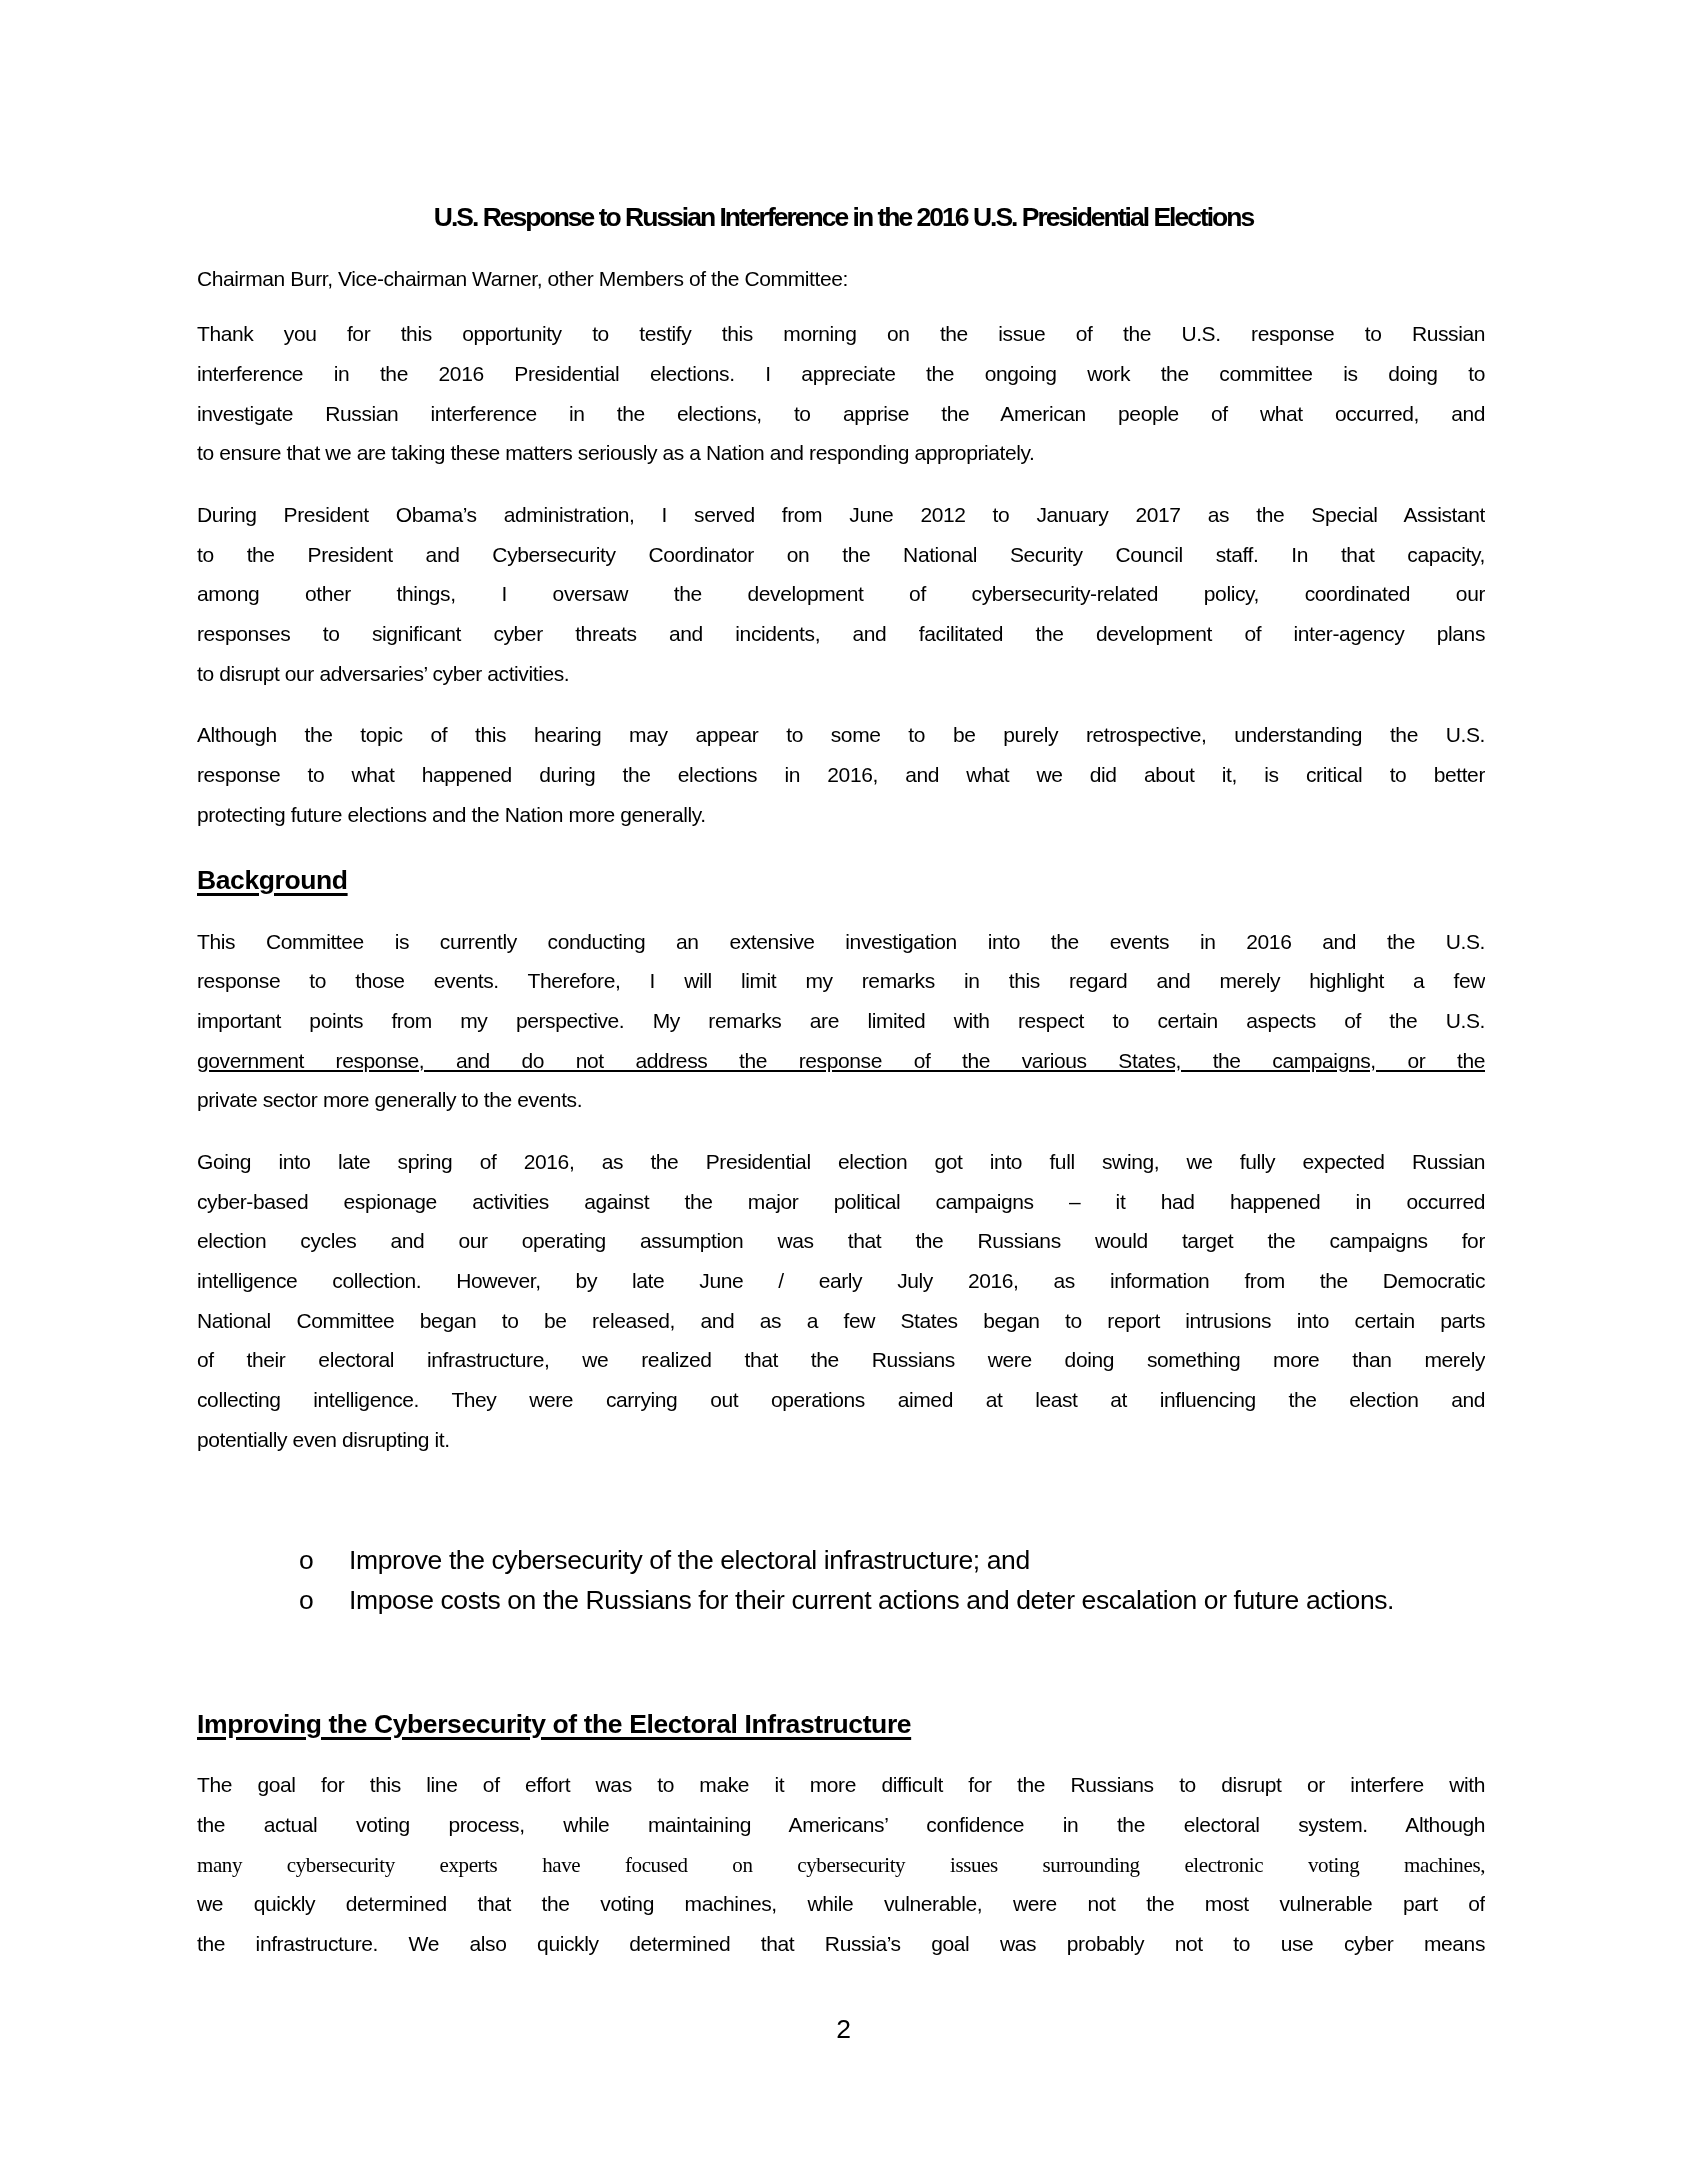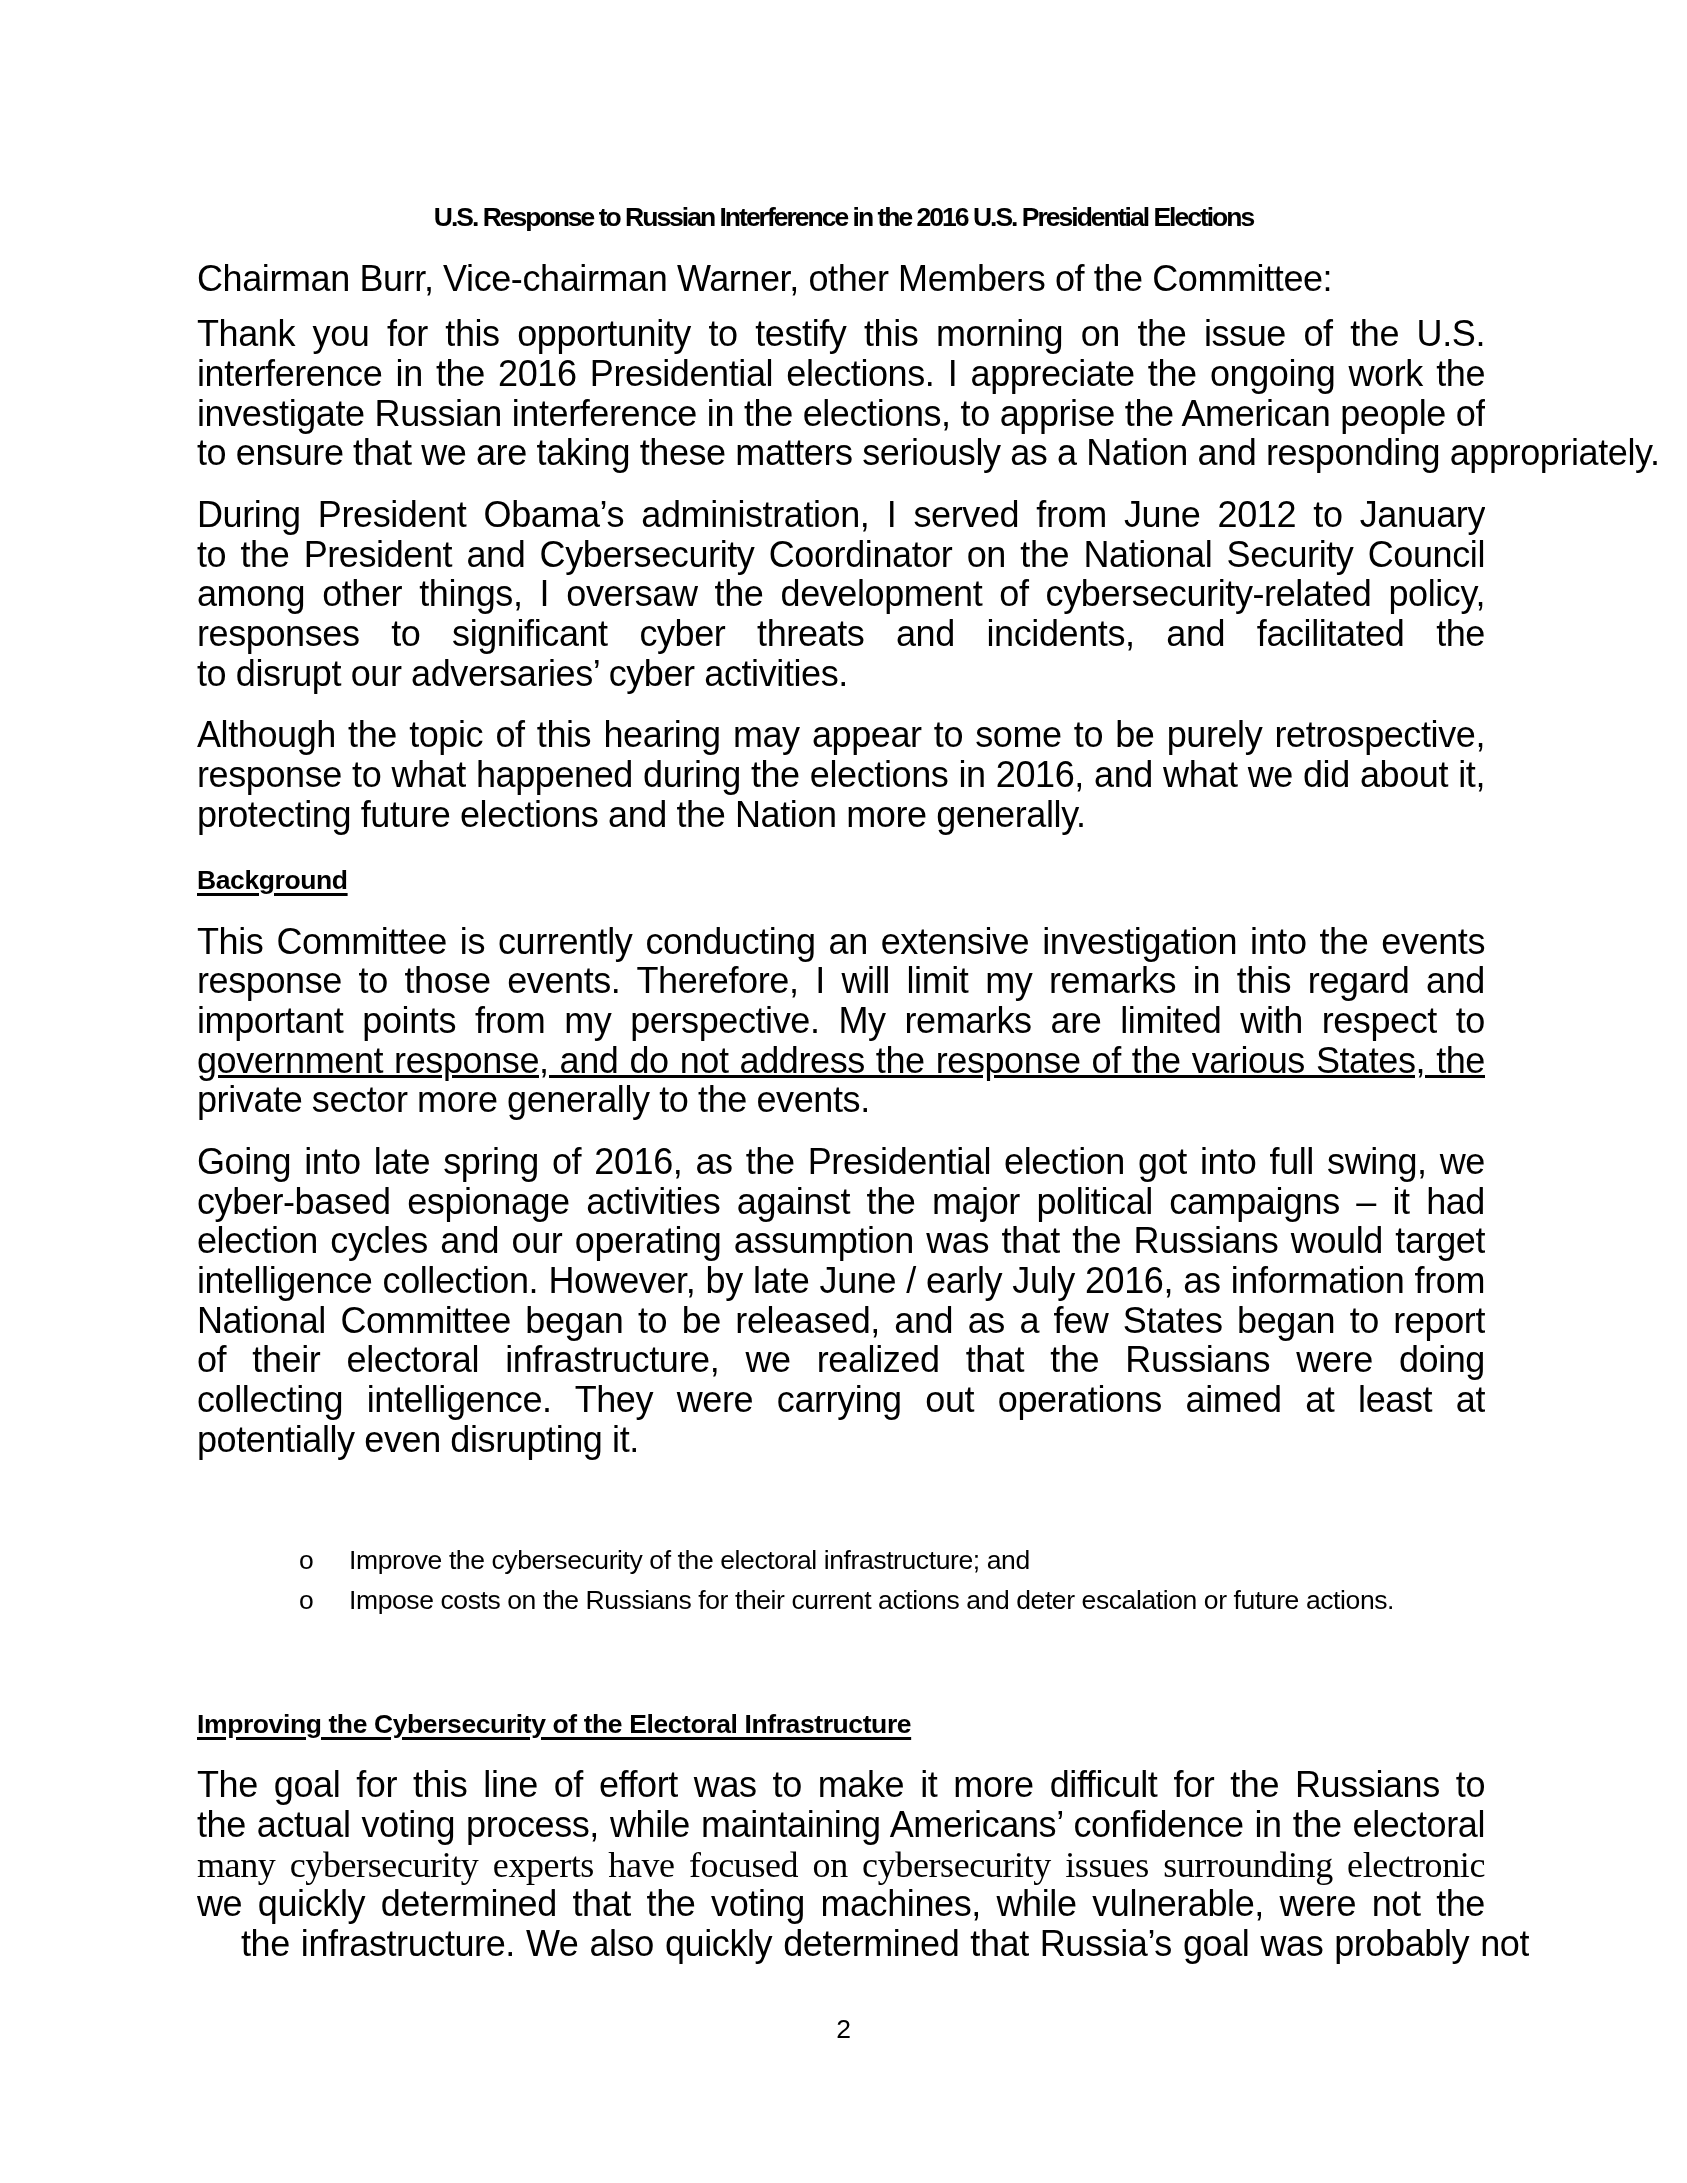"Chairman Burr, Vice-chairman Warner," .line { font-size: 36px -> 21px }
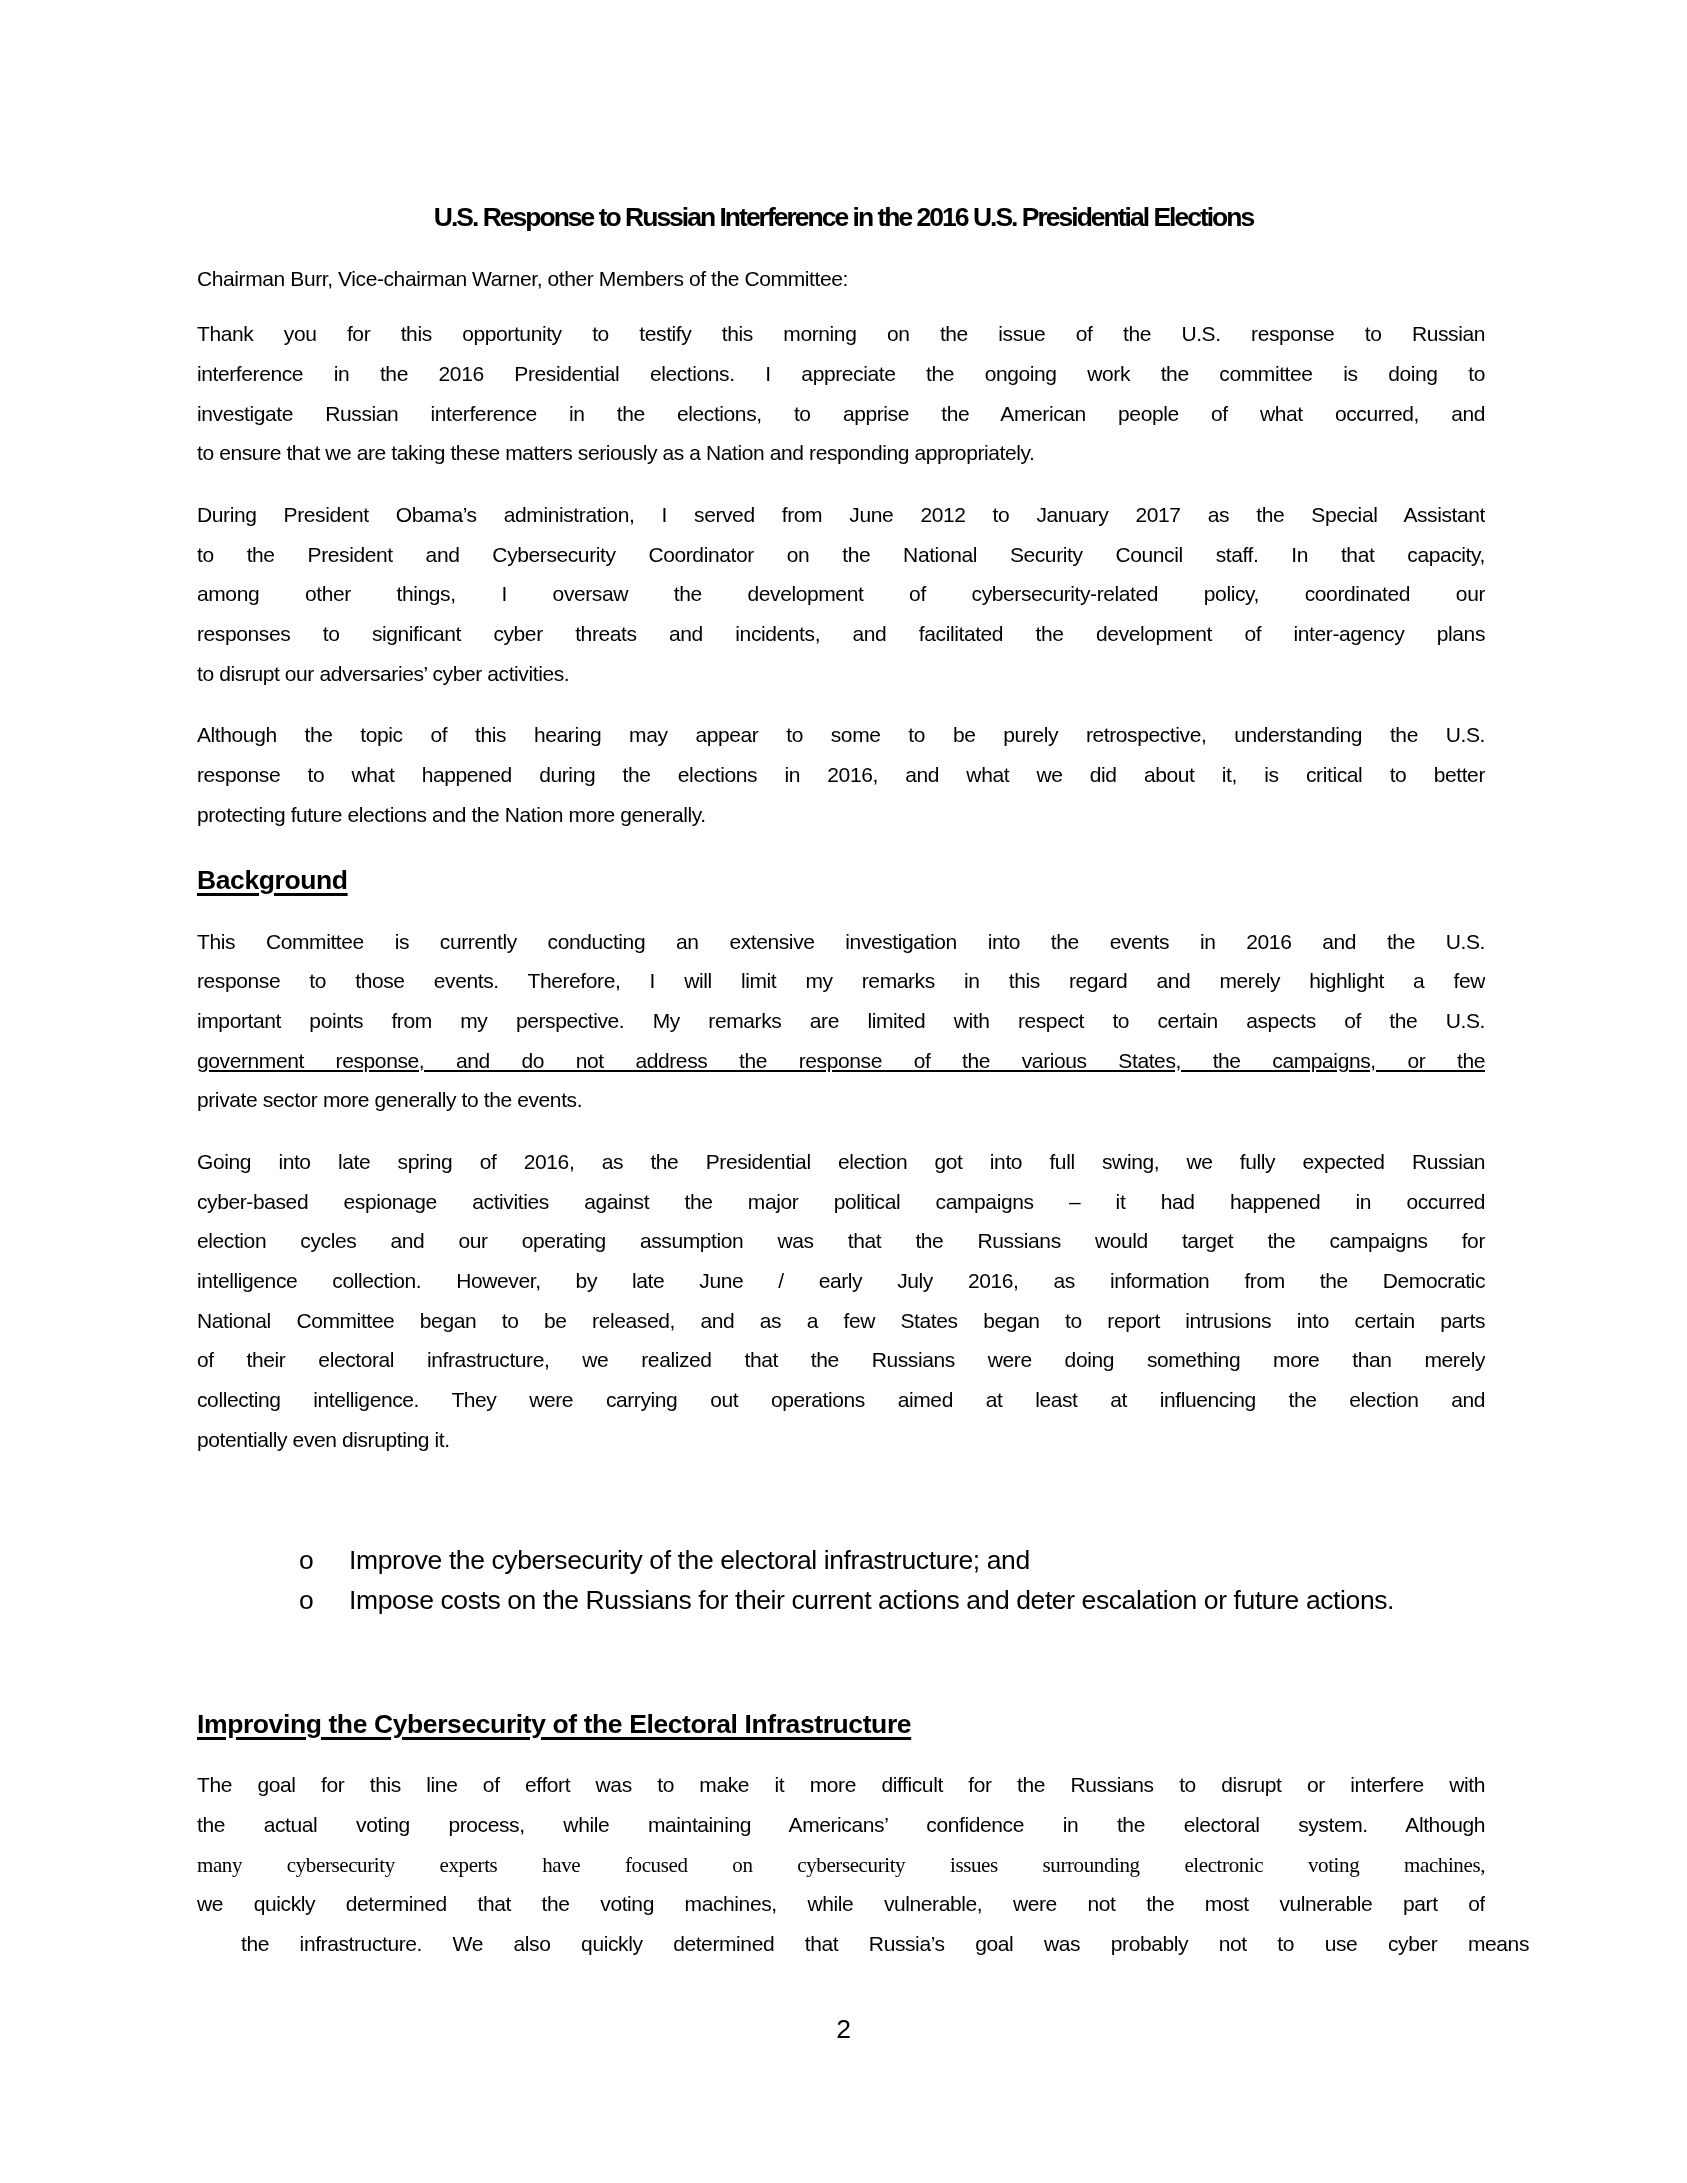"the infrastructure. We also quickly" div.line { margin-left: 44px -> none }
